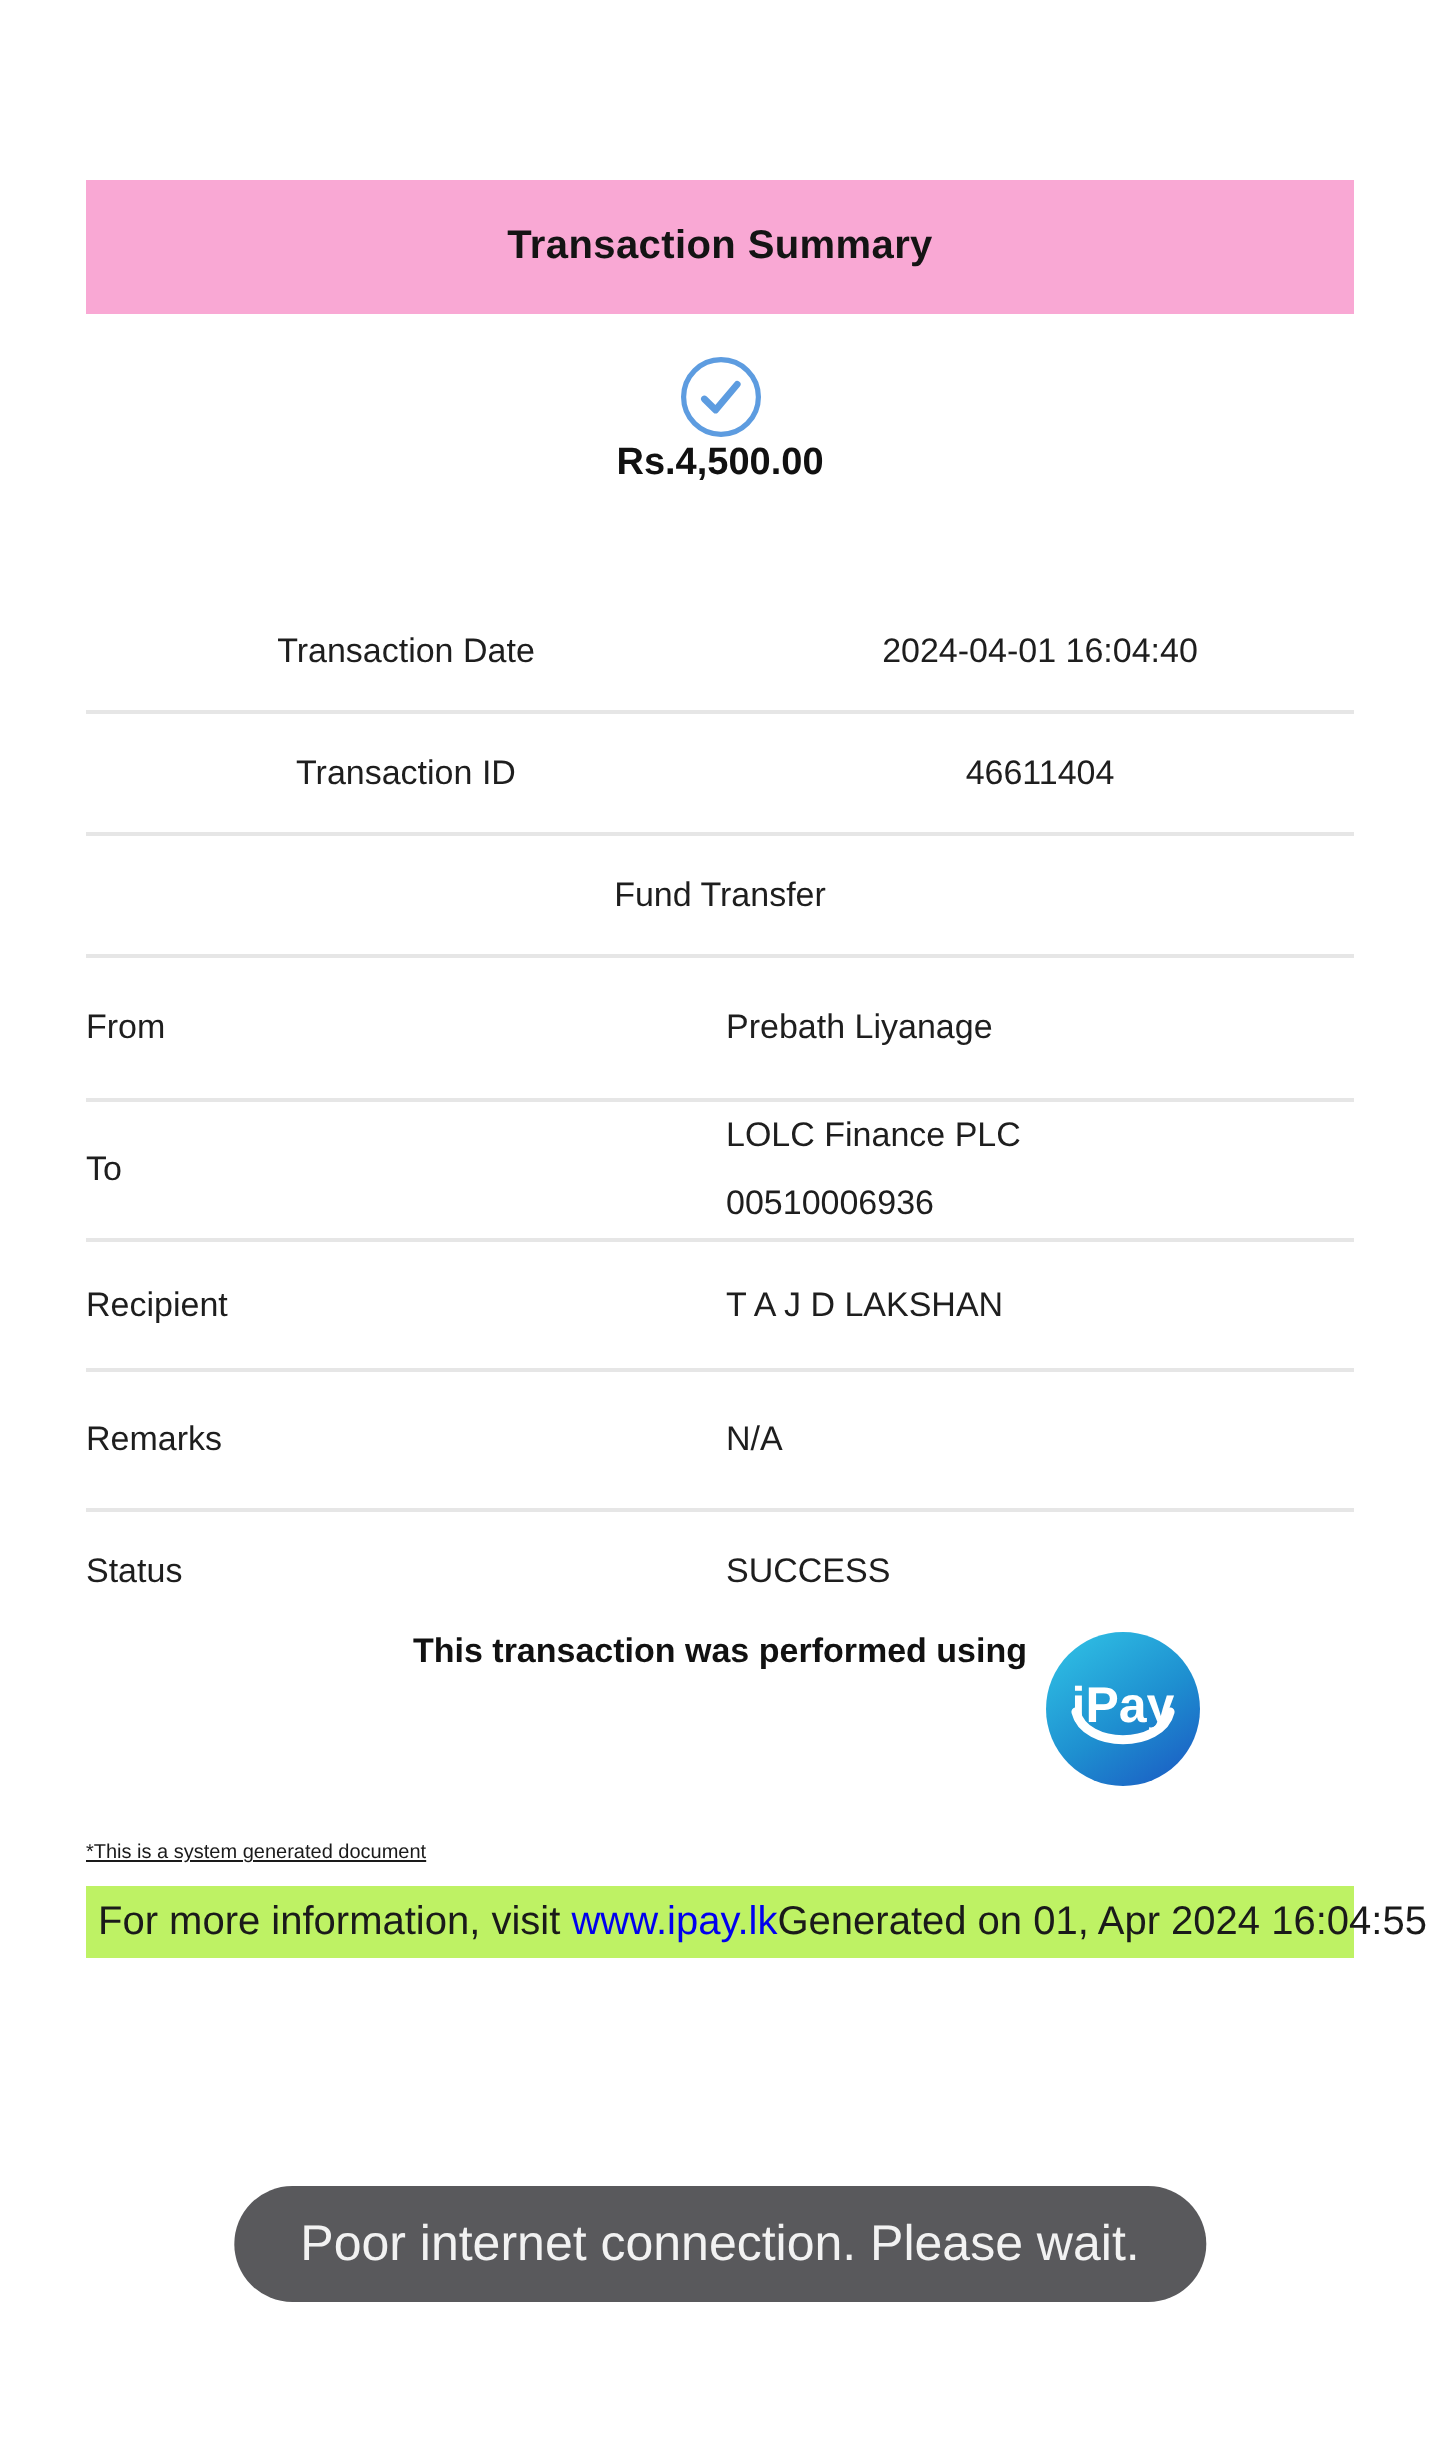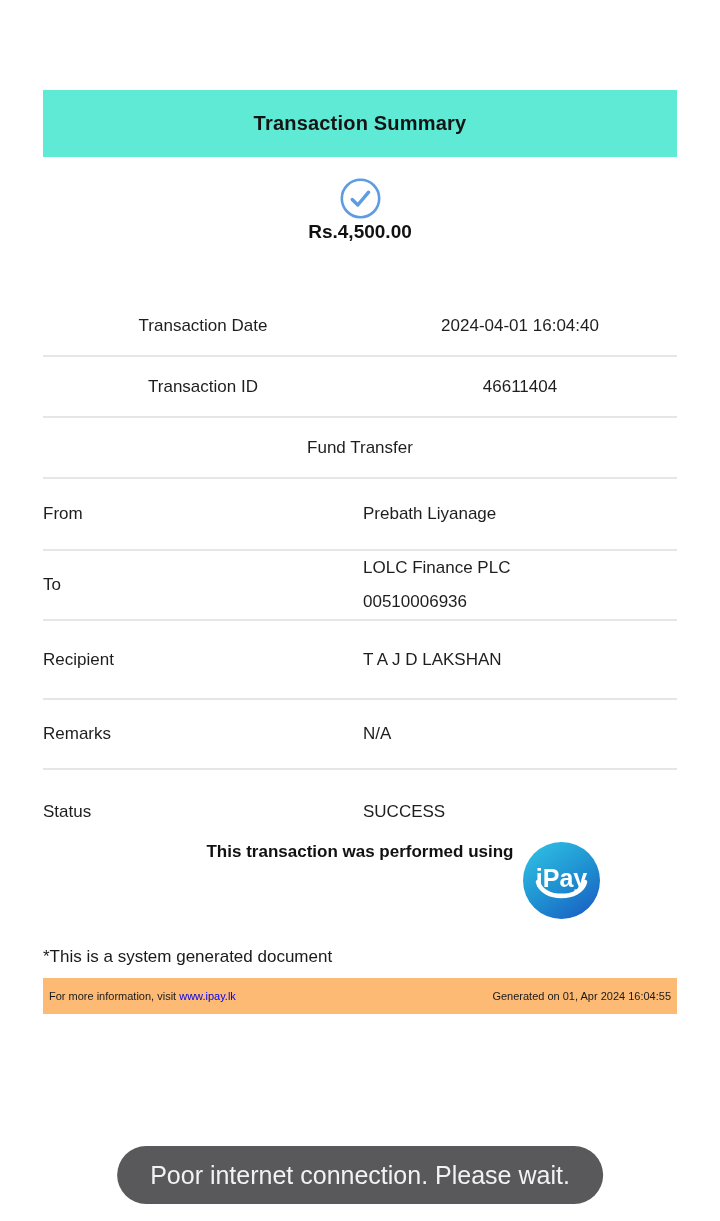"Transaction Summary" .header { background: #5eead4 -> #f9a8d4 }
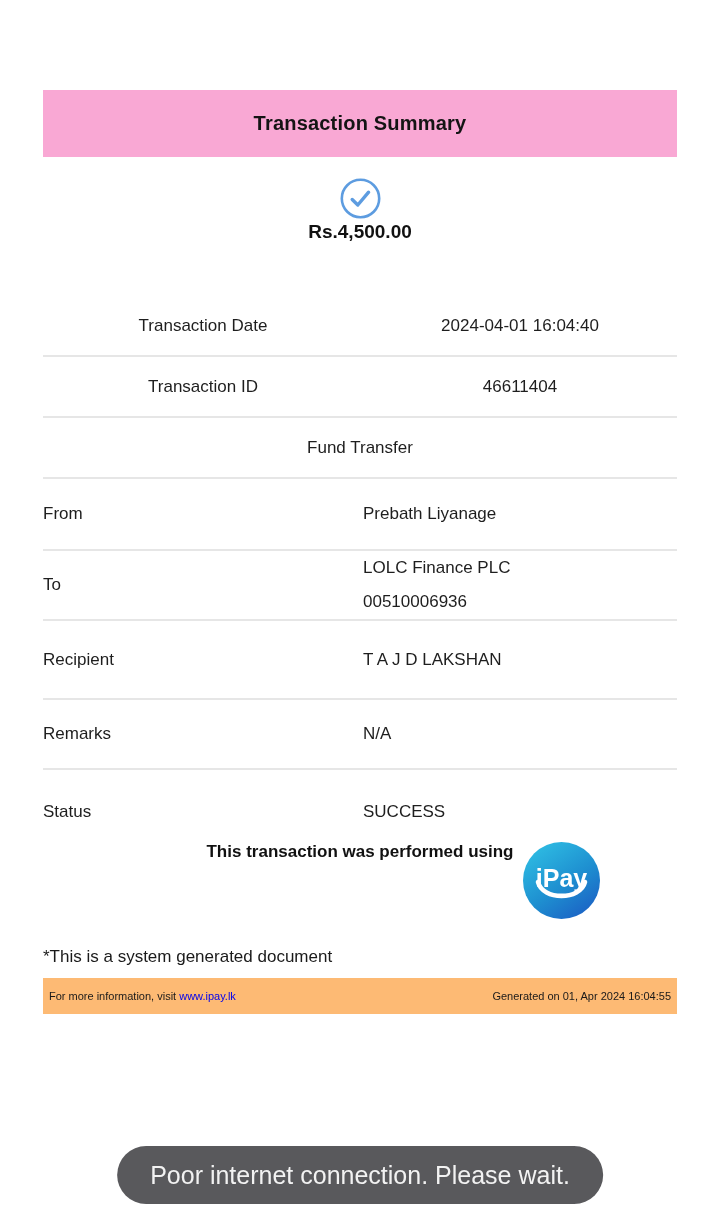"Recipient" .rh-65 { height: 79px -> 65px }
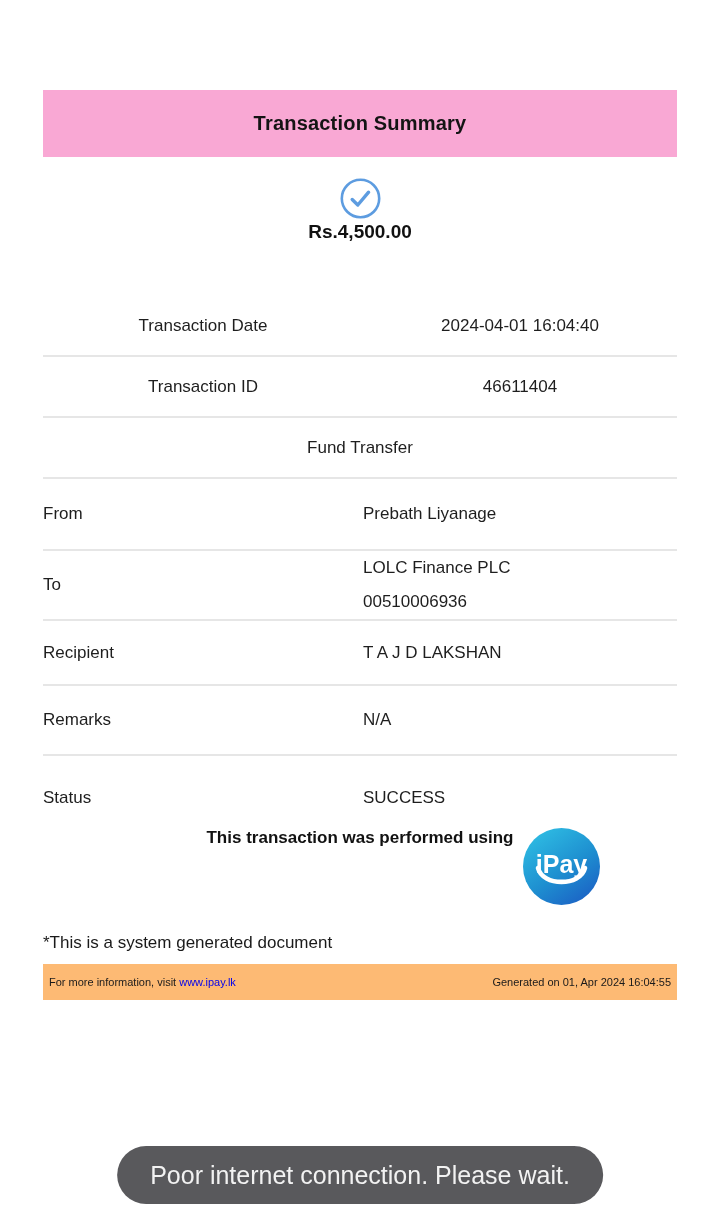"Status" .detail-row:last-child { margin-top: 12px -> none }
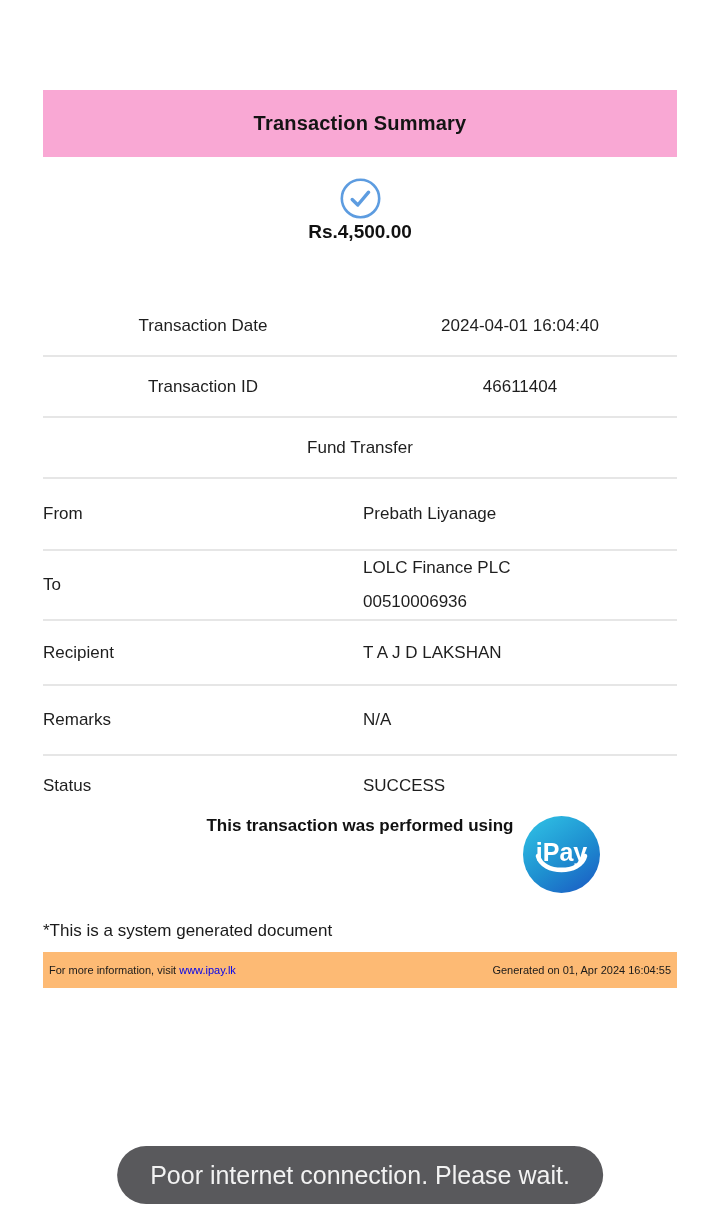"*This is a system generated" .footnote { font-size: 17px -> 10px; text-decoration: none -> underline }
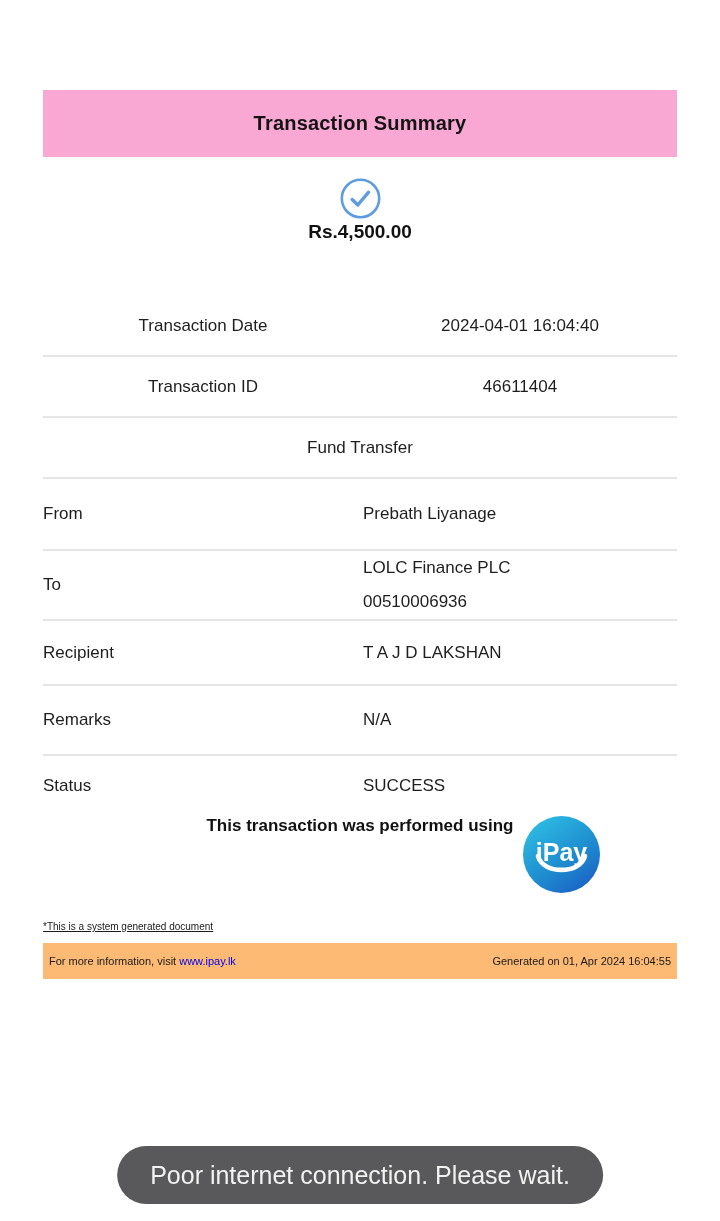"For more information, visit www.ipay.lk" .footer-bar { background: #fdba74 -> #bef264; font-size: 11px -> 20px; justify-content: space-between -> none }
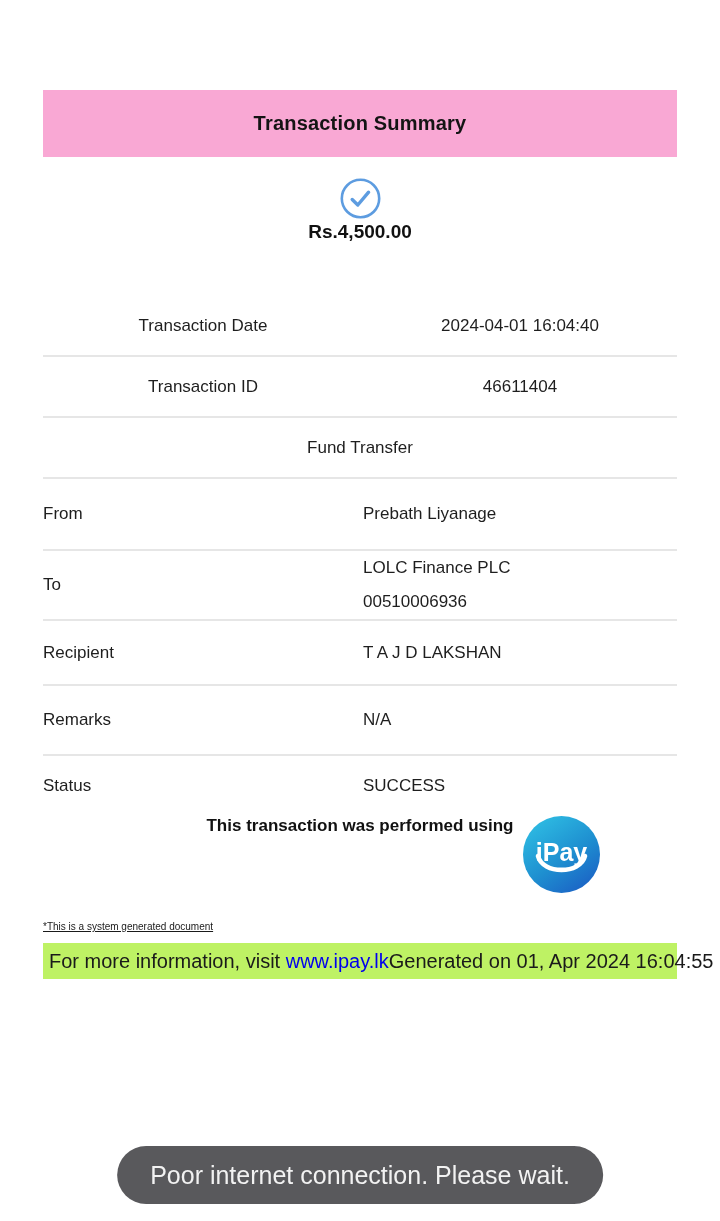"Poor internet connection. Please wait." .toast { top: 1146px -> 1093px }
